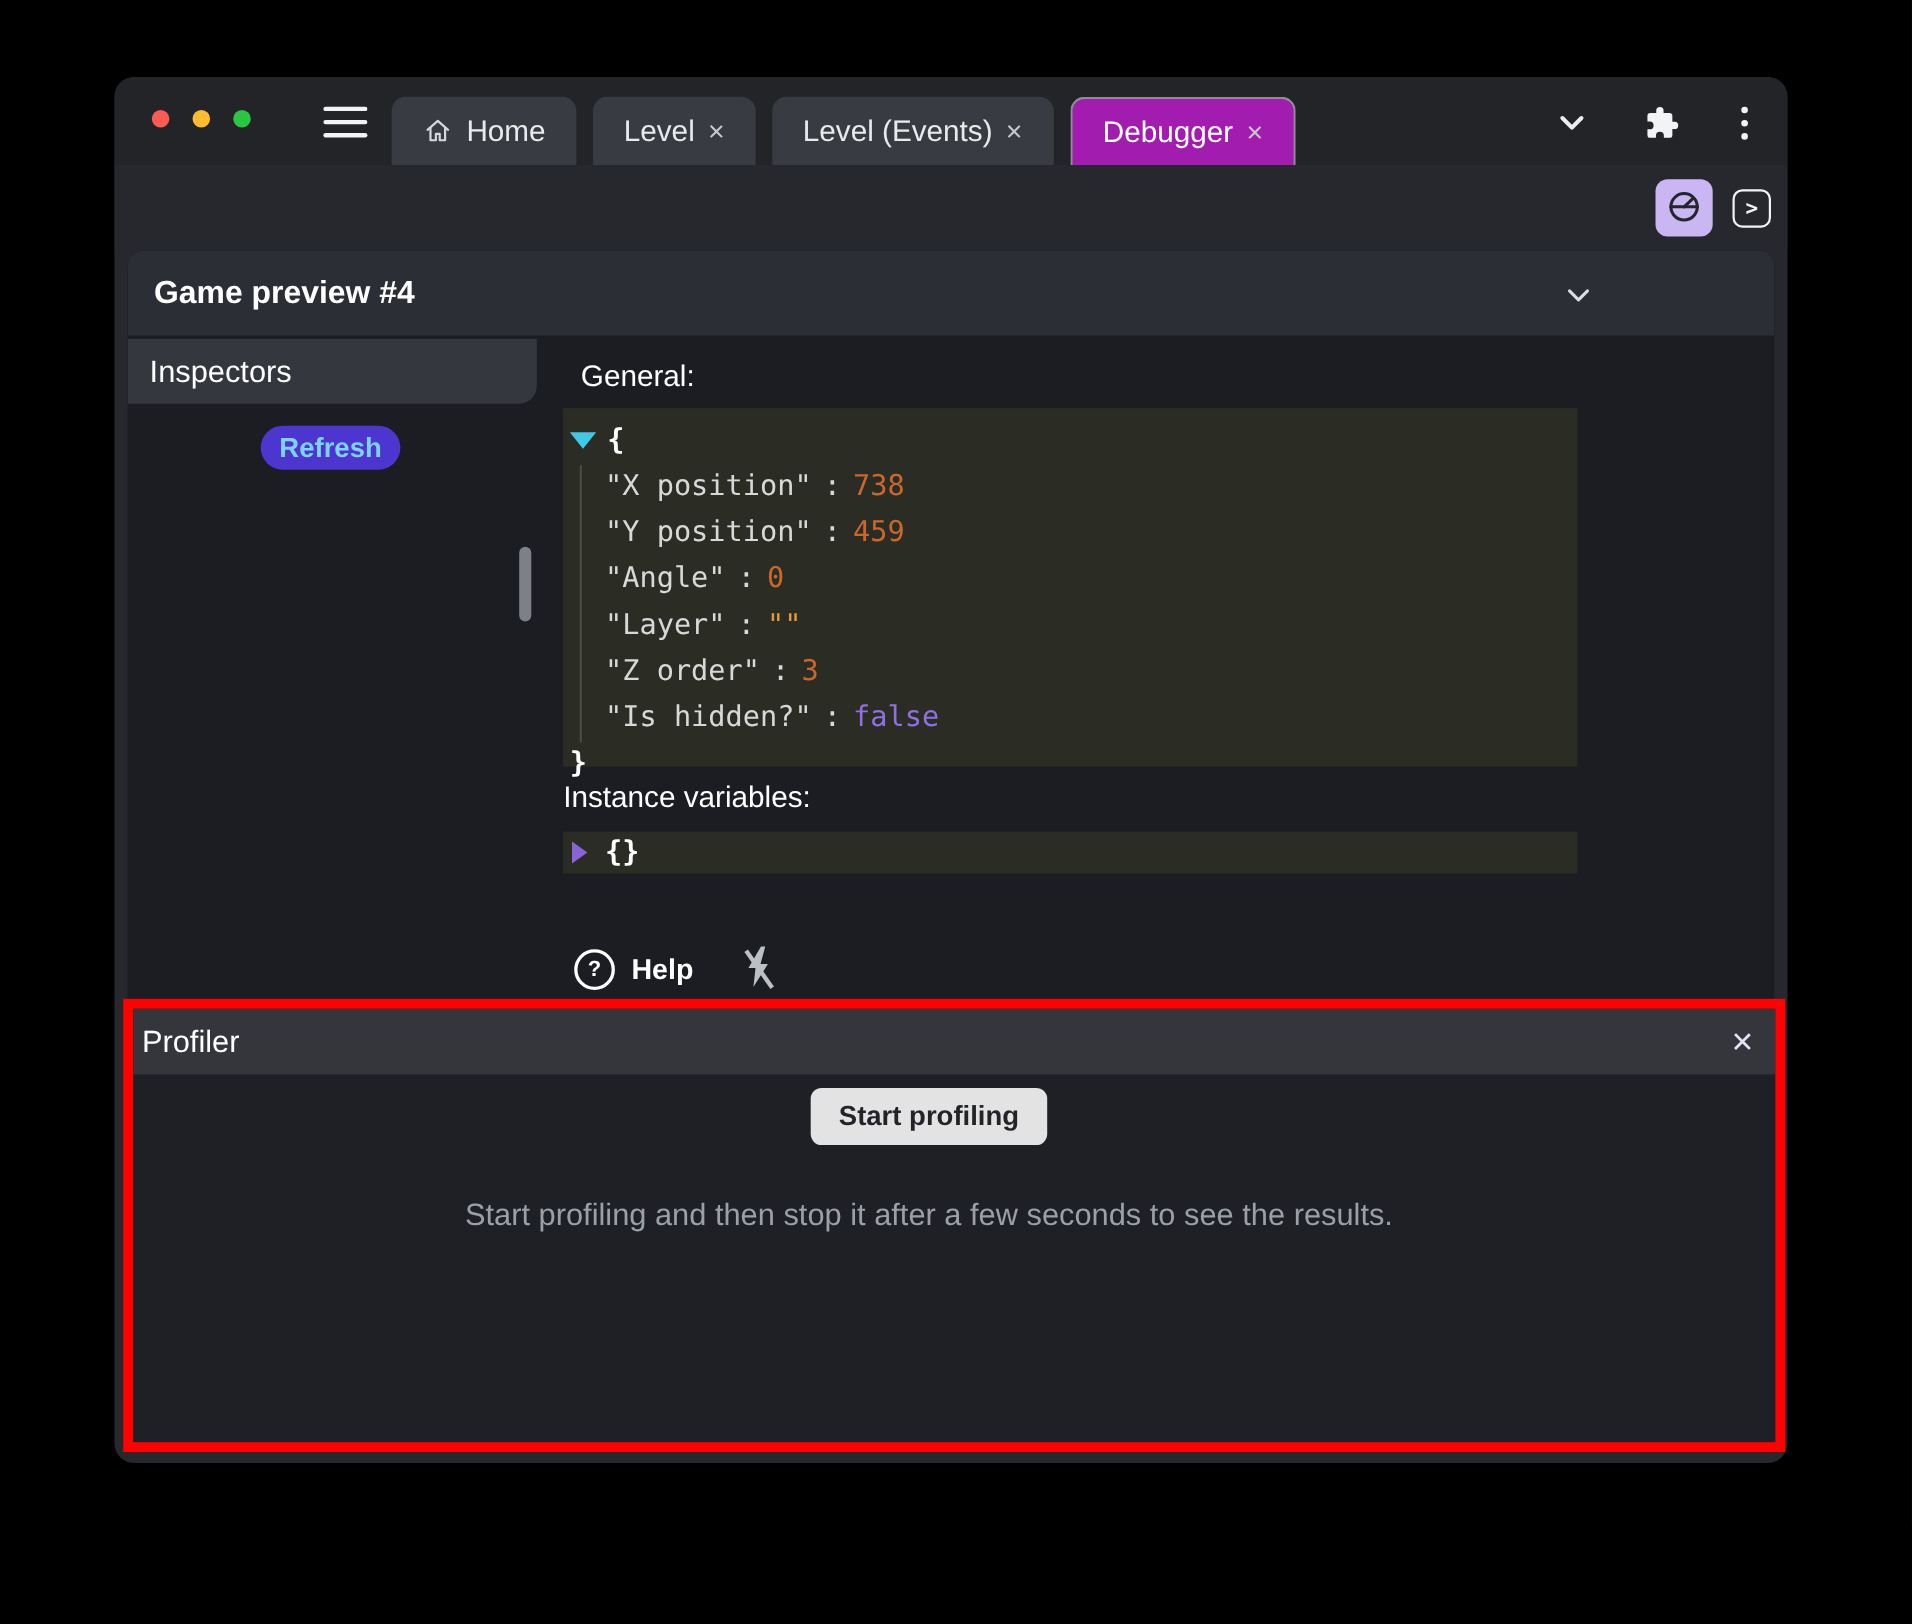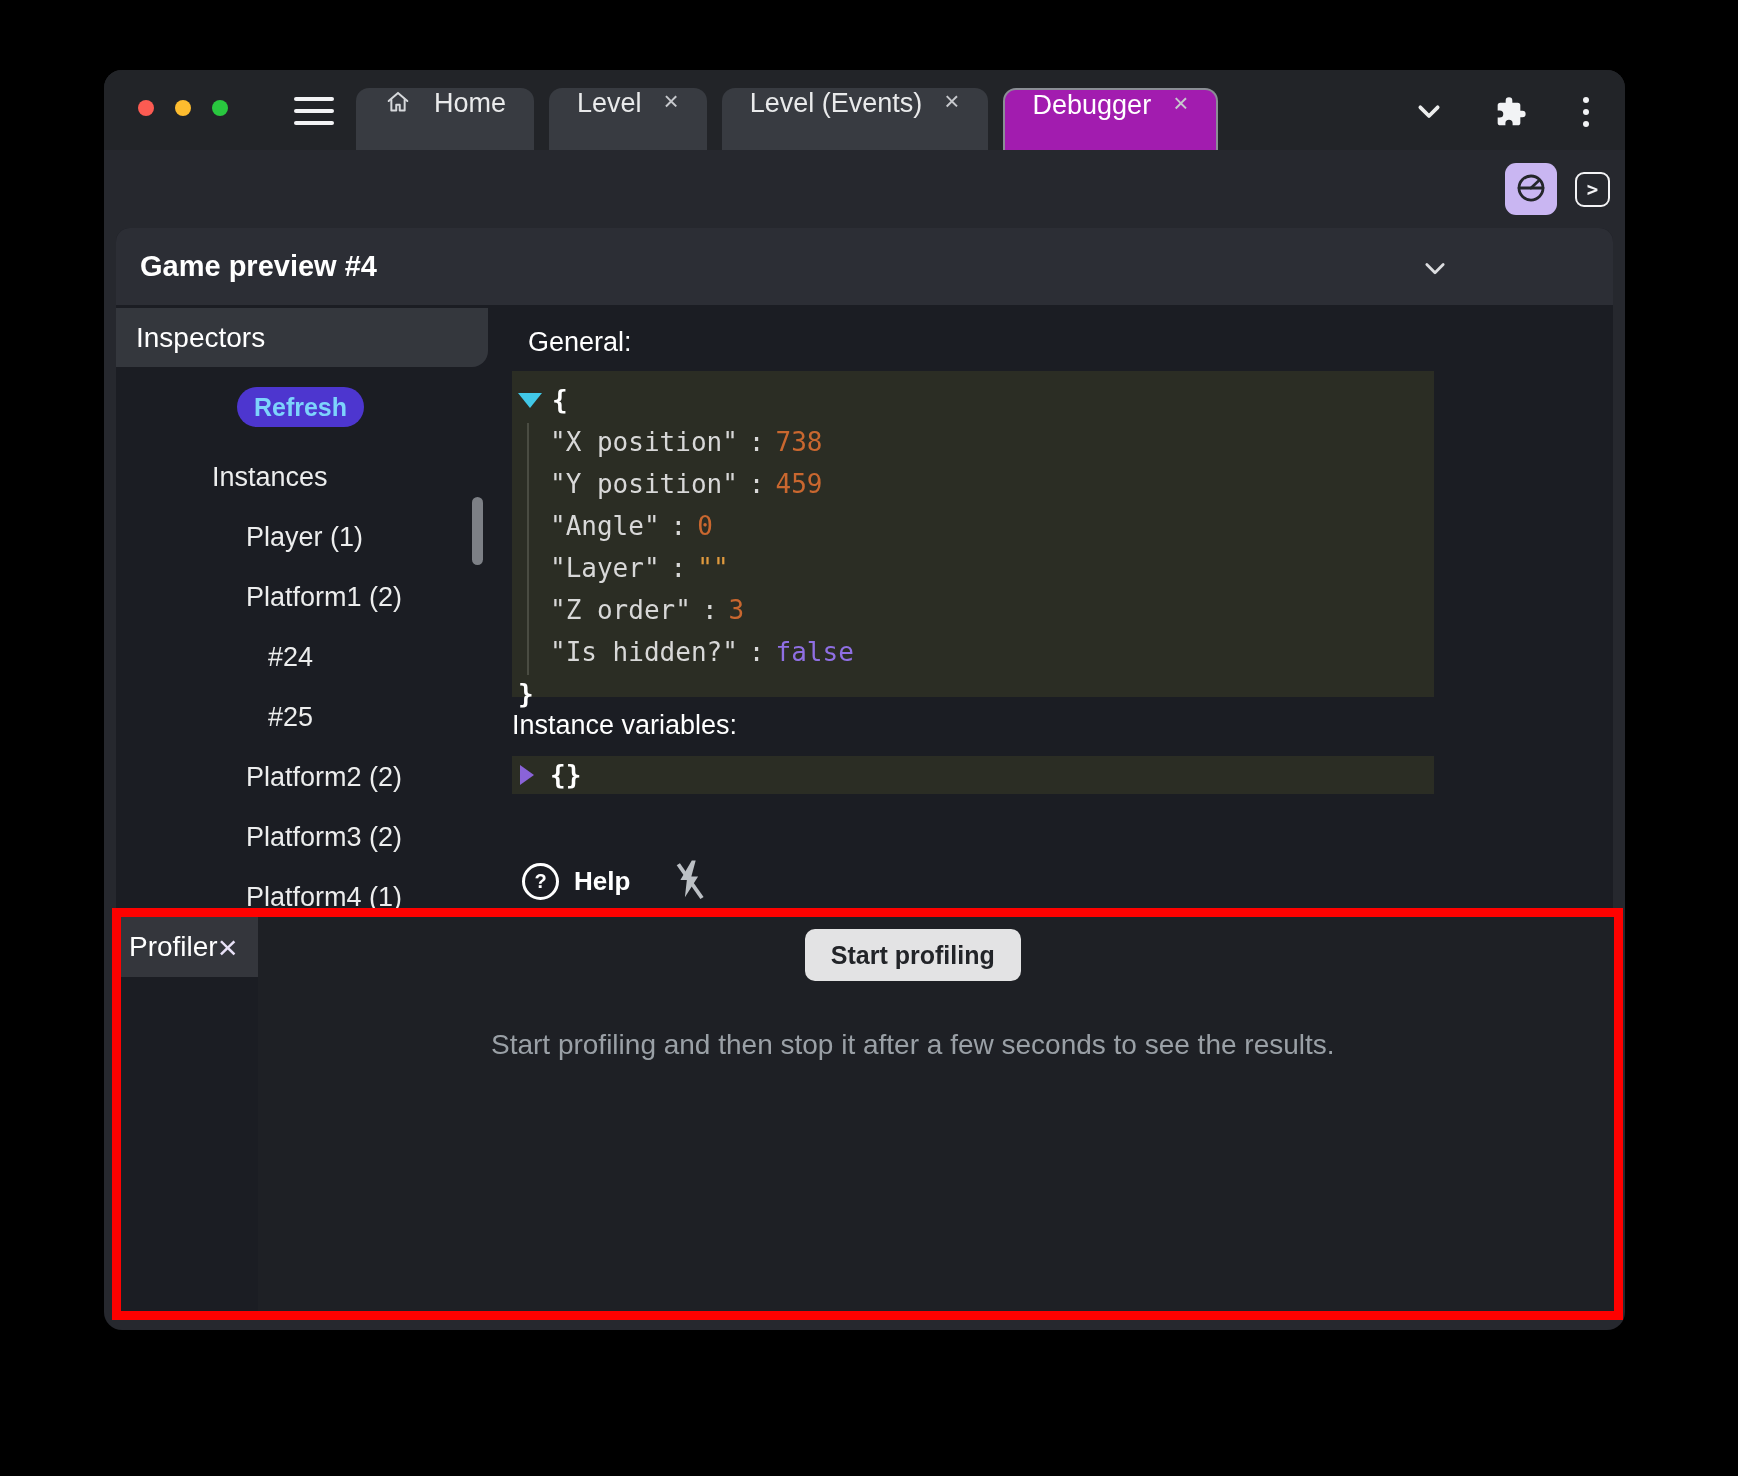"Home" .tab { align-items: flex-start -> center; gap: 22px -> 12px }
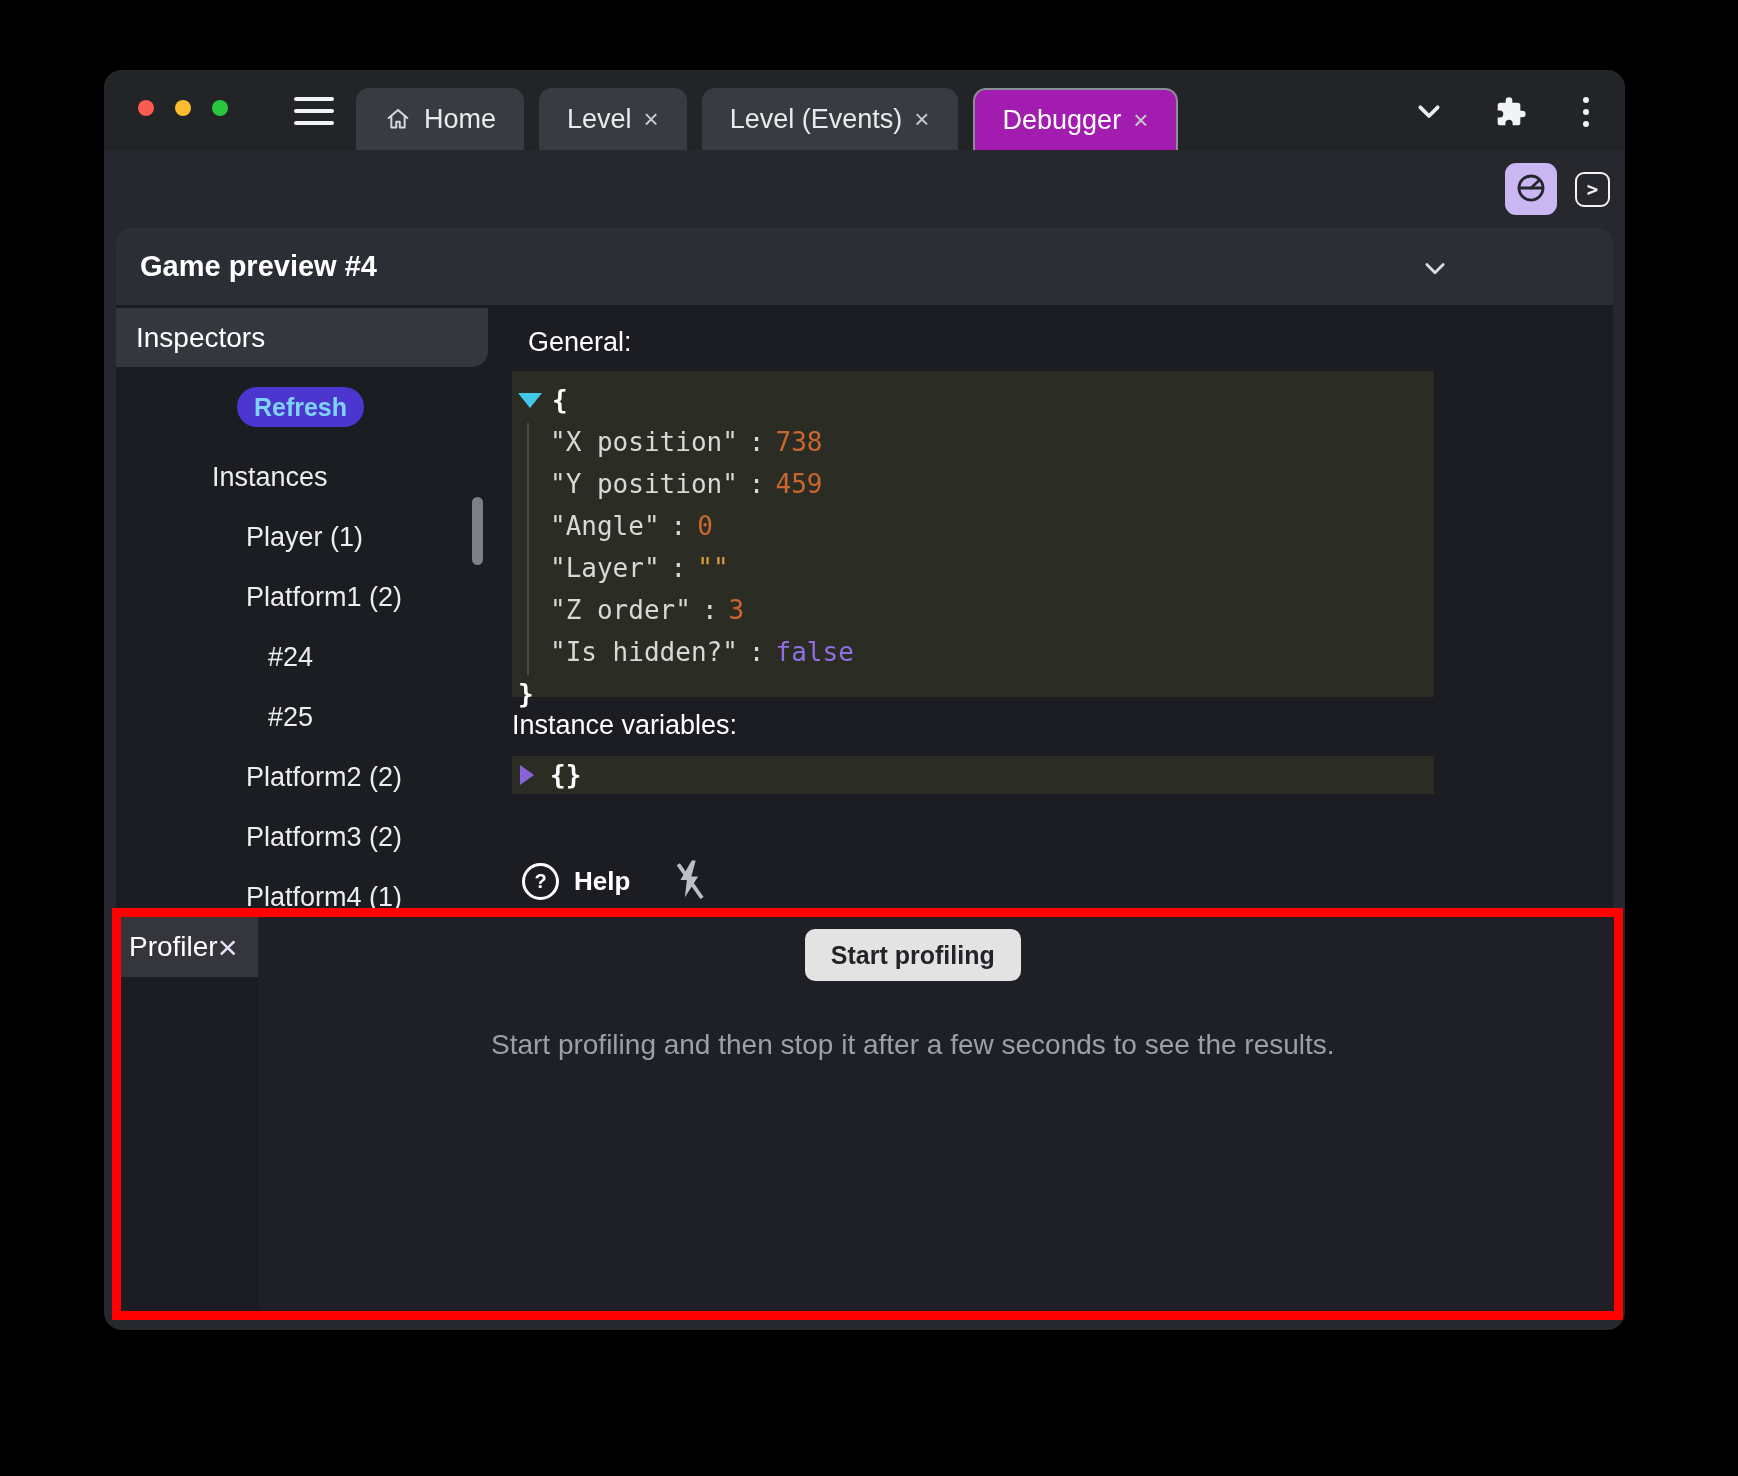"Instances" div.sb-list { html: <div> <div>Instances</div> <div>Player (1)</div> <div>Platform1 (2)</div> <div>#24</div> <div>#25</div> <div>Platform2 (2)</div> <div>Platform3 (2)</div> <div>Platform4 (1)</div> </div> -> none }
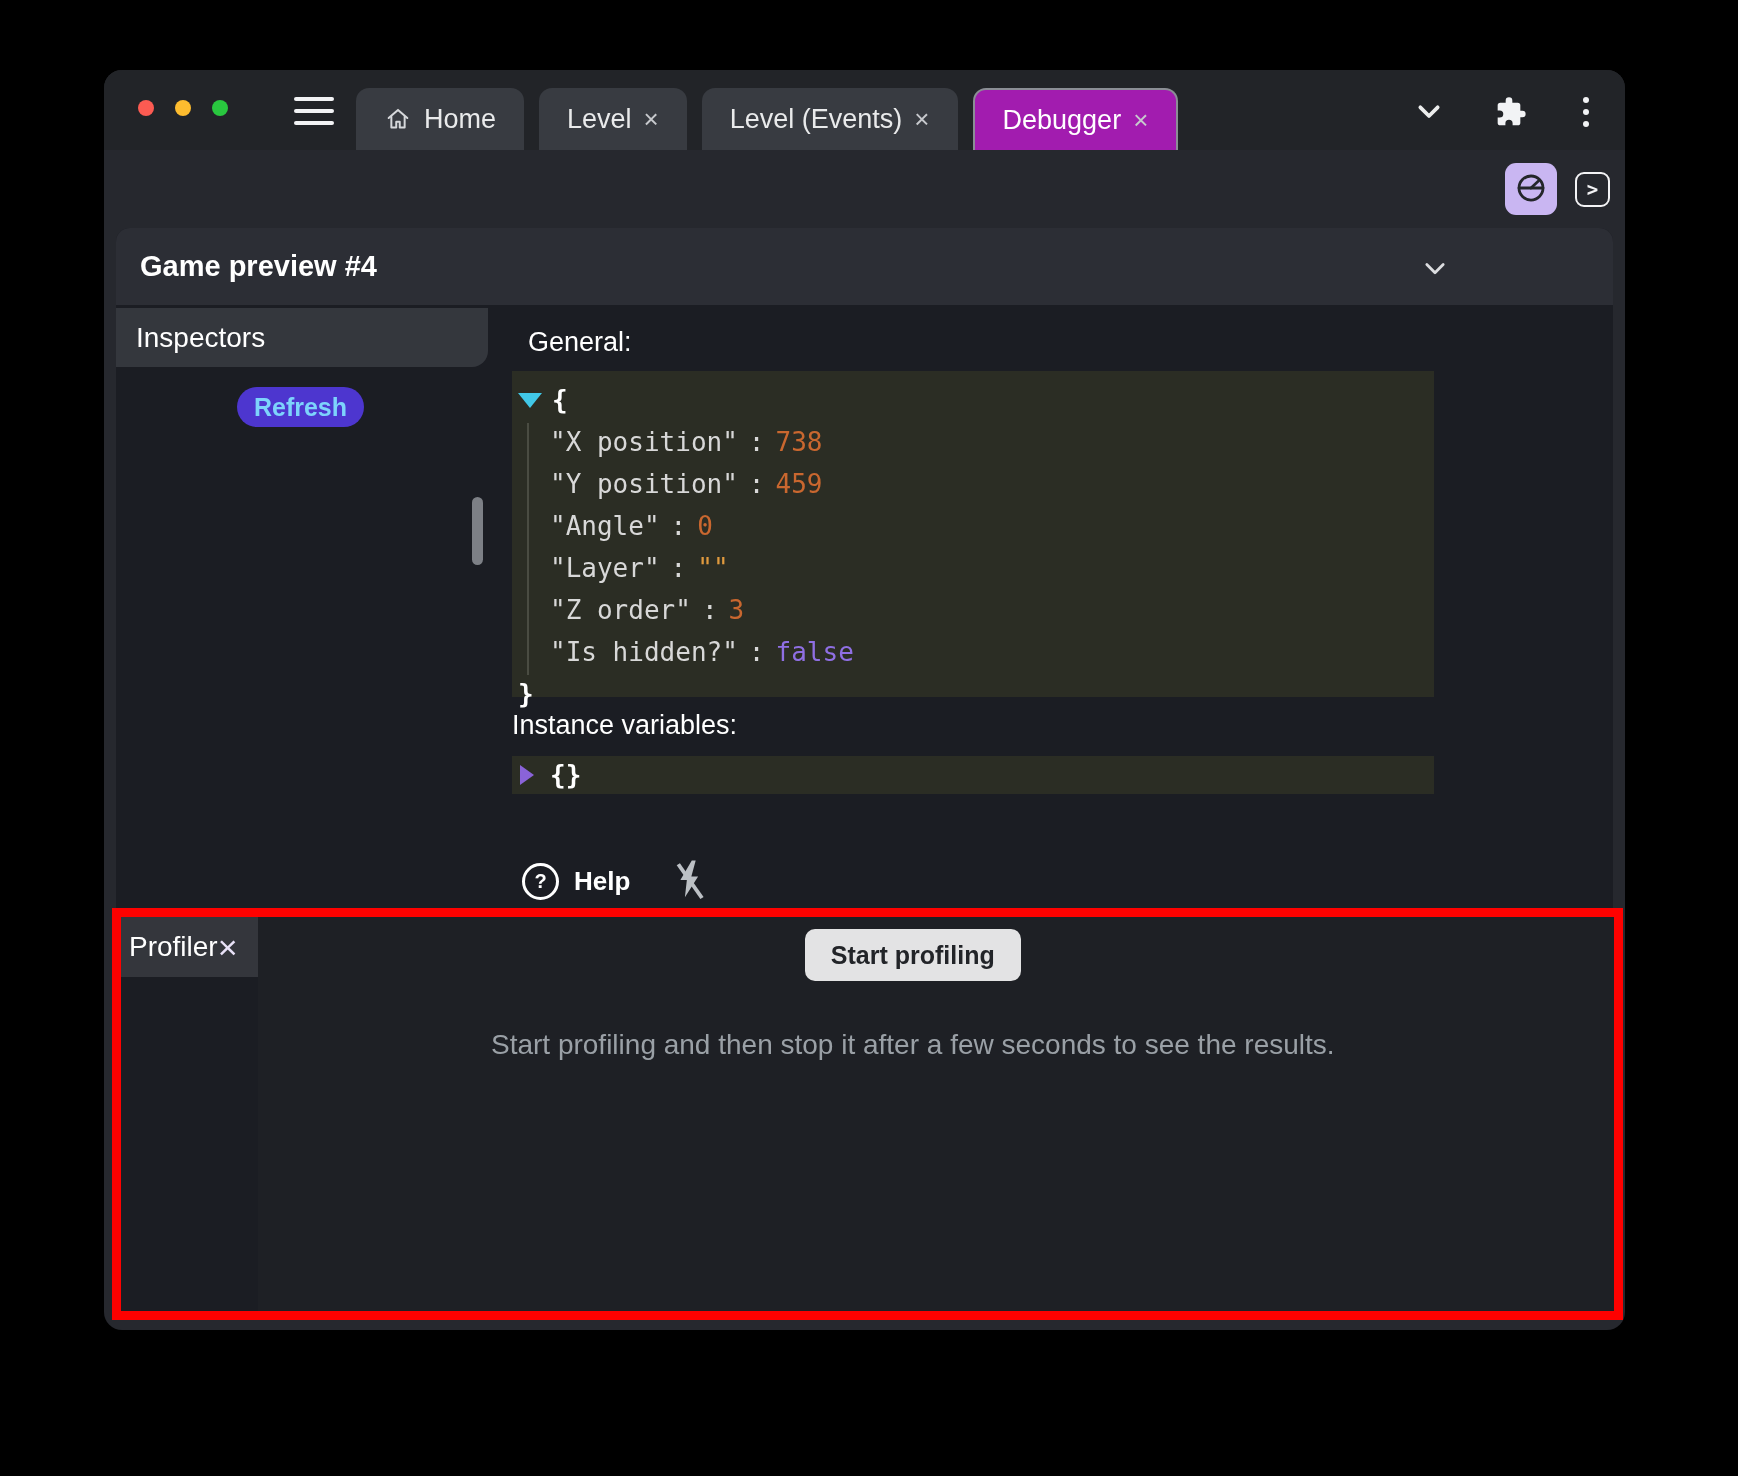"Profiler" .profiler { flex-direction: row -> column }
